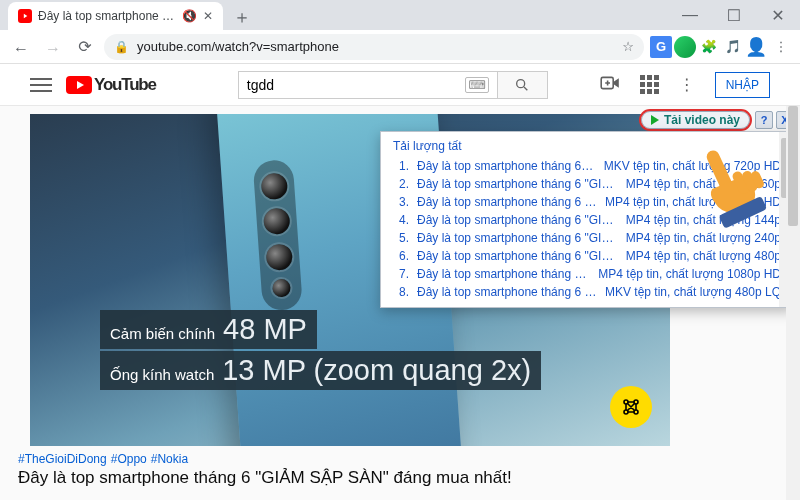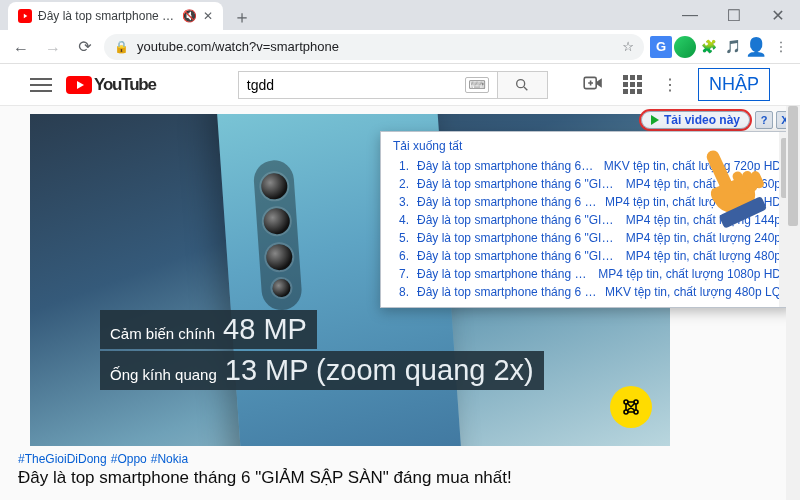"NHẬP" .signin { font-size: 18px -> 12px }
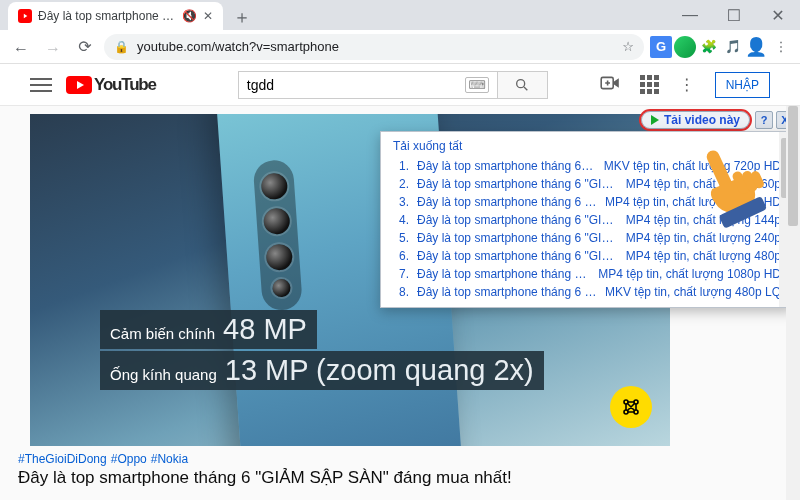"Tải video này" .dlbtn { color: #1d4ed8 -> #0f766e }
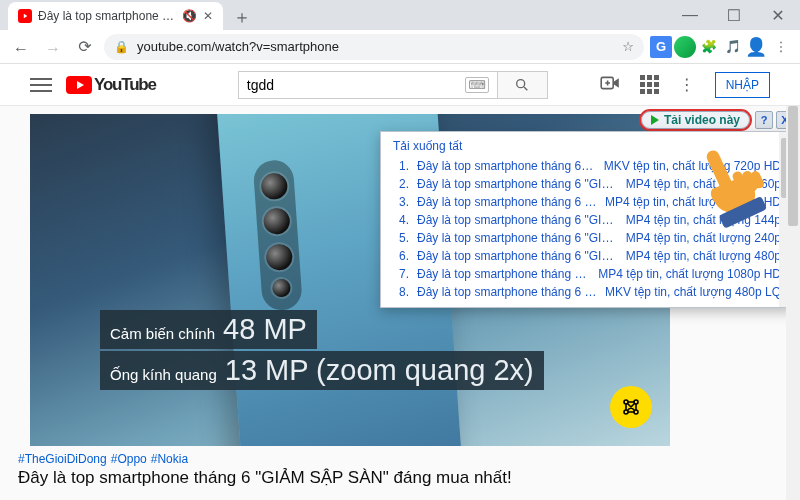"Tải xuống tất" div.hdr { text: xuống -> lượng }
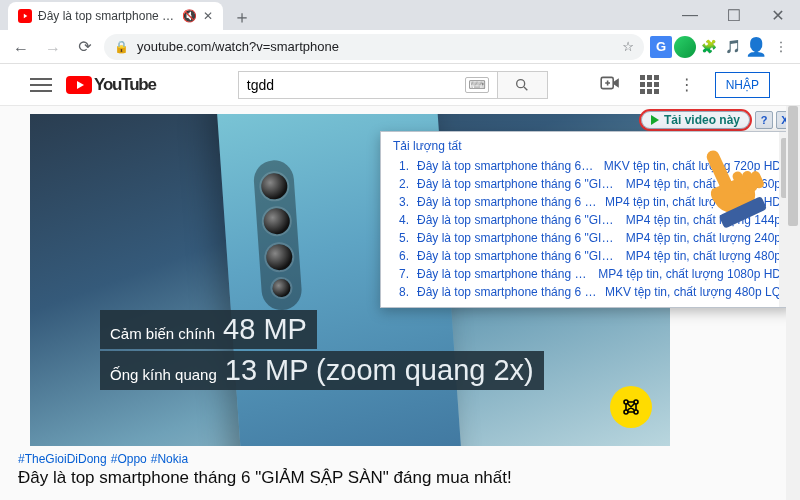"Ống kính quang" span.label { text: quang -> watch }
